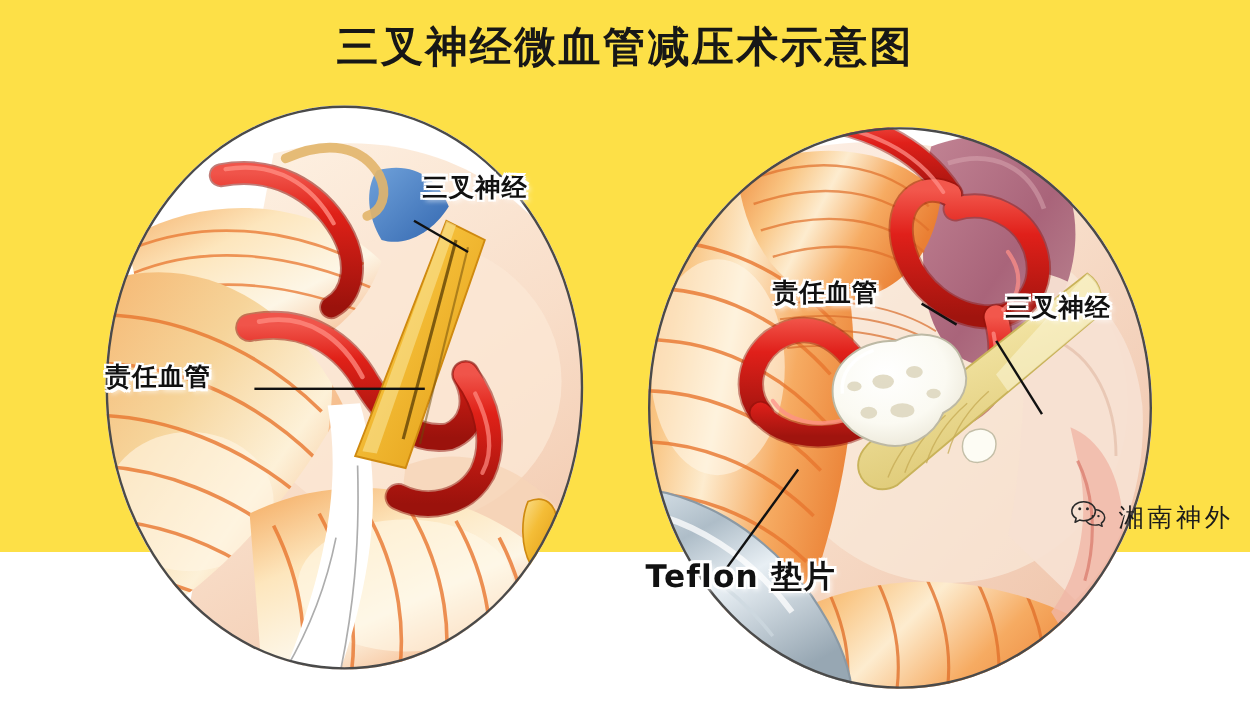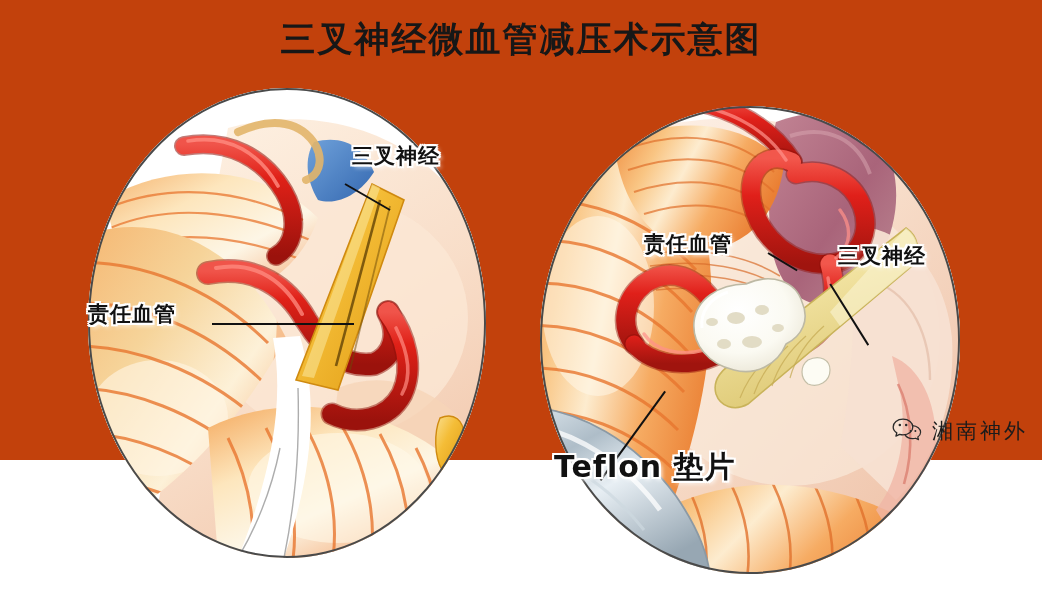"三叉神经微血管减压术示意图" #page { background: #c2410c -> #fde047 }
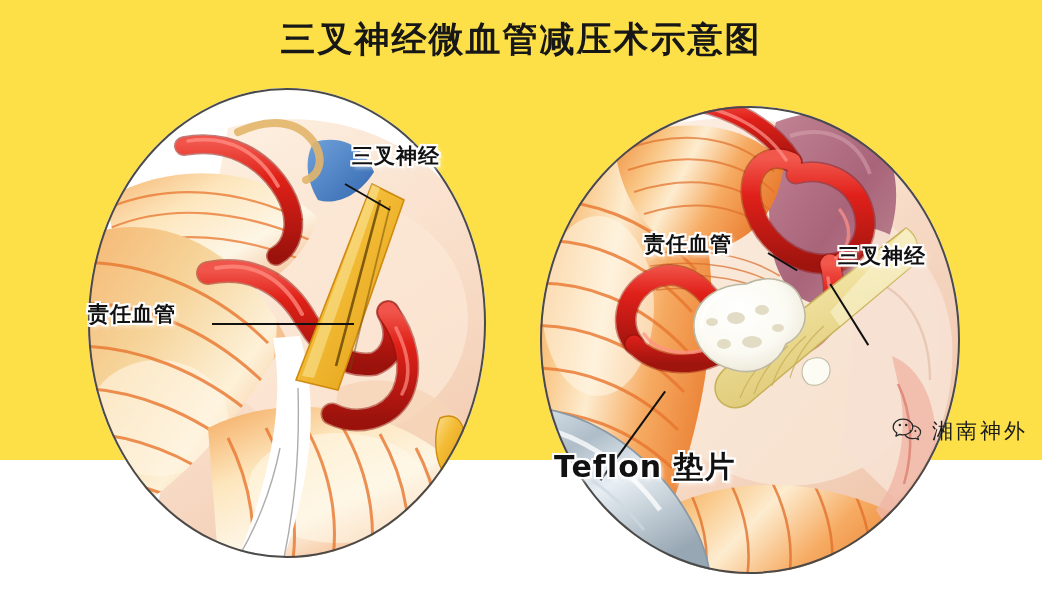"Teflon 垫片" #label-teflon { font-size: 30px -> 26px; margin-left: 16px -> none; top: 447px -> 463px }
